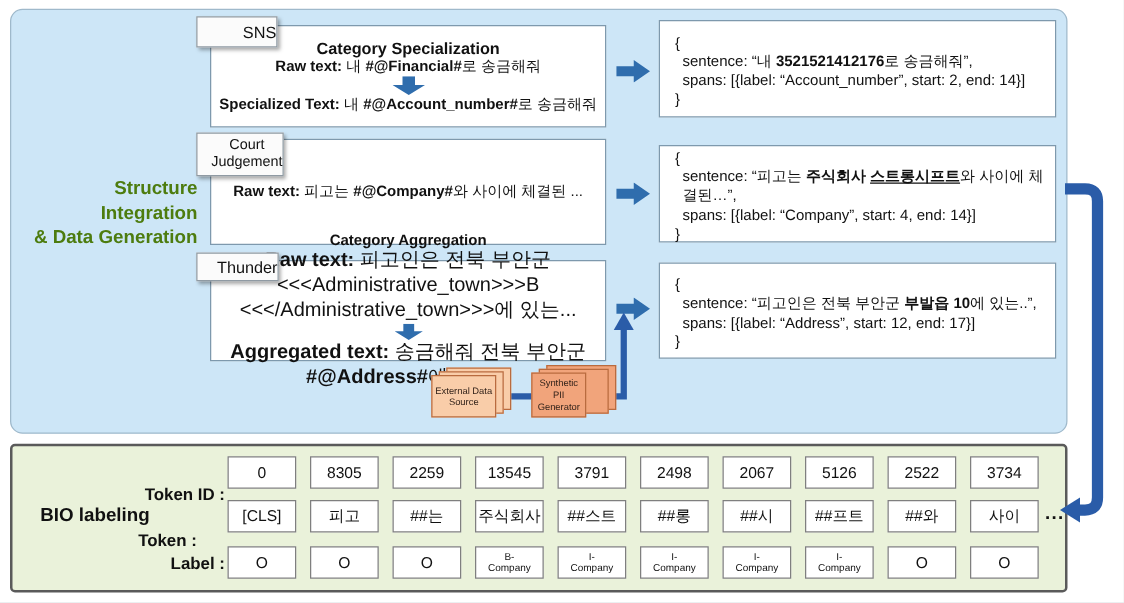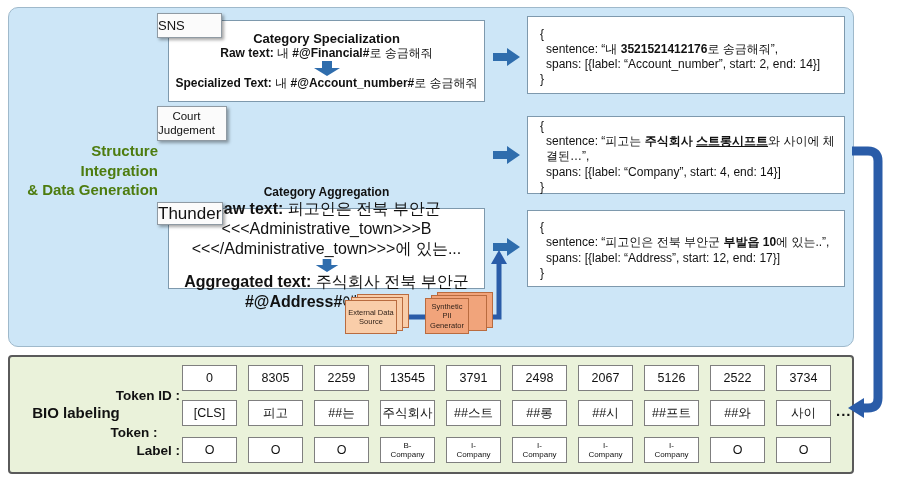"SNS" .tab { justify-content: flex-start -> flex-end }
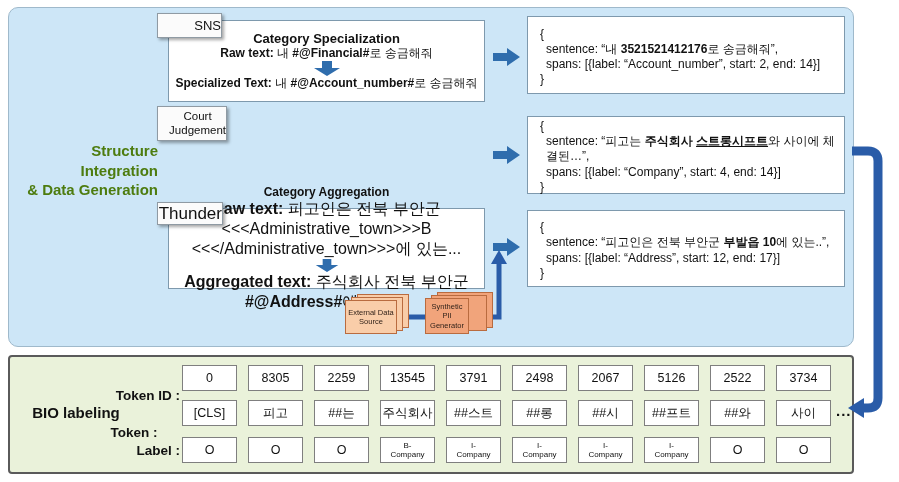"Raw text: 피고는 #@Company#와 사이에" div.lbox { html: none -> <div> <div><b>Raw text: </b><span>피고는 </span><b>#@Company#</b><span>와 사이에 체결된 ...</span></div> </div> }
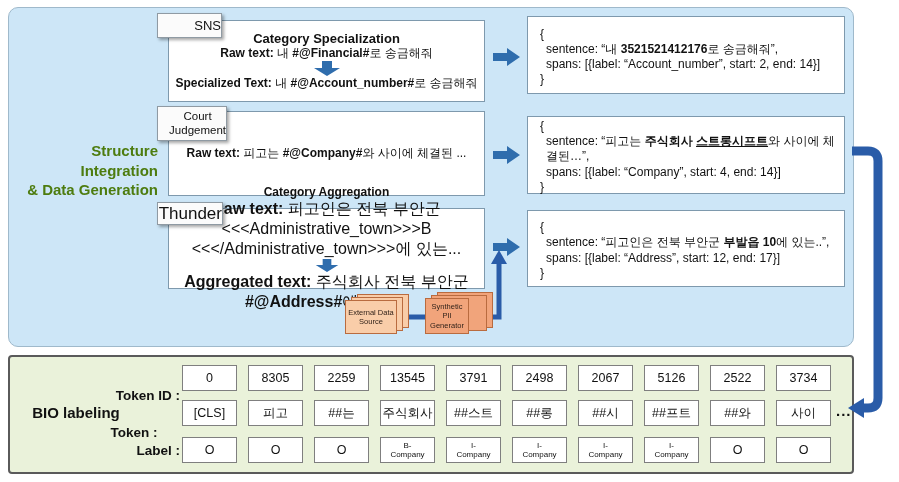"Thunder" .tab3 { font-size: 17px -> 13px }
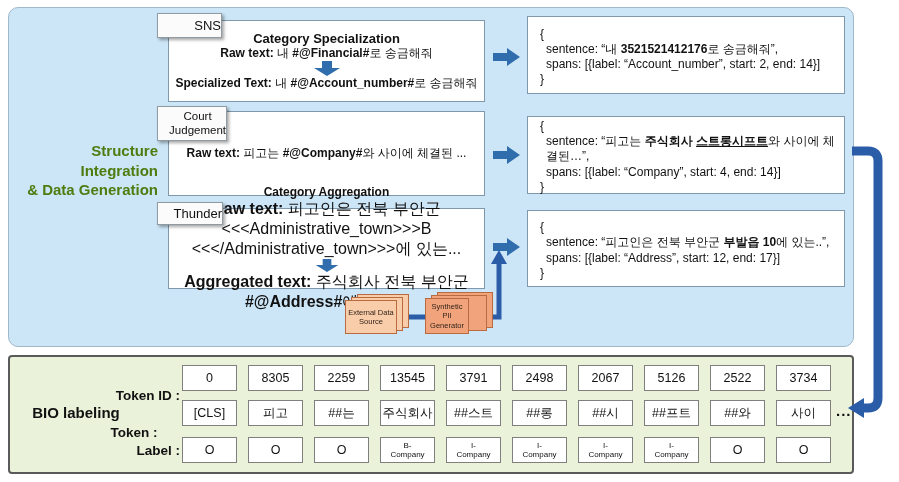"주식회사 전북 부안군" span { text: 주식회사 -> 송금해줘 }
